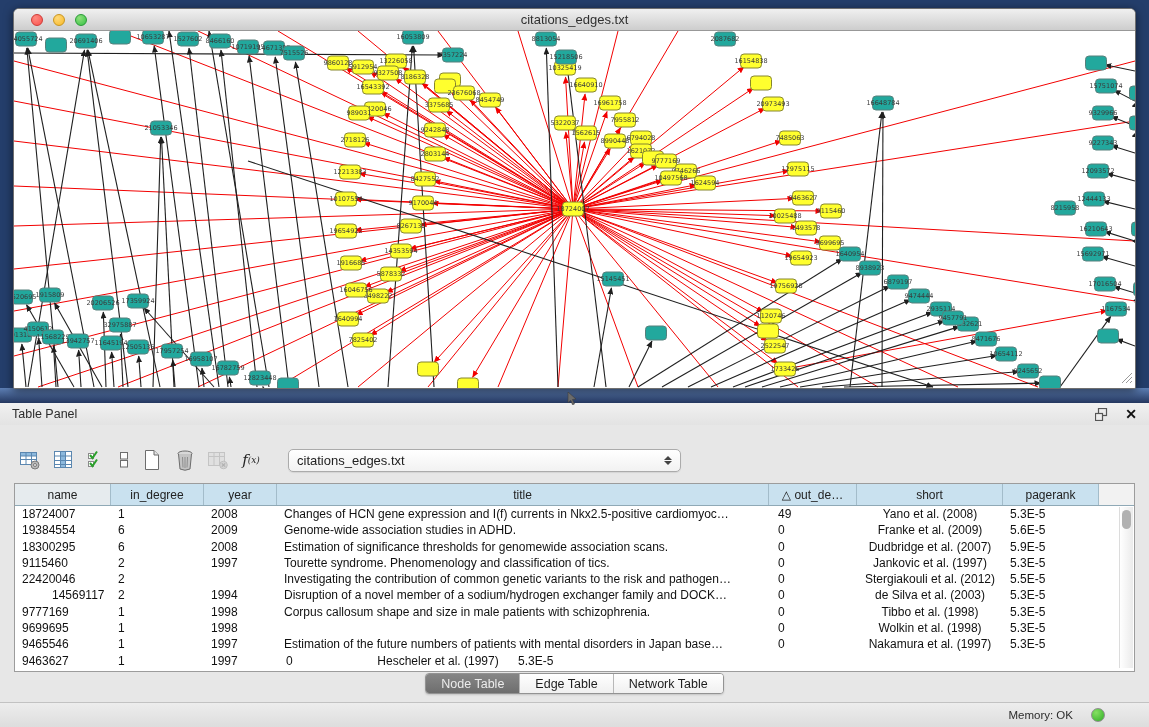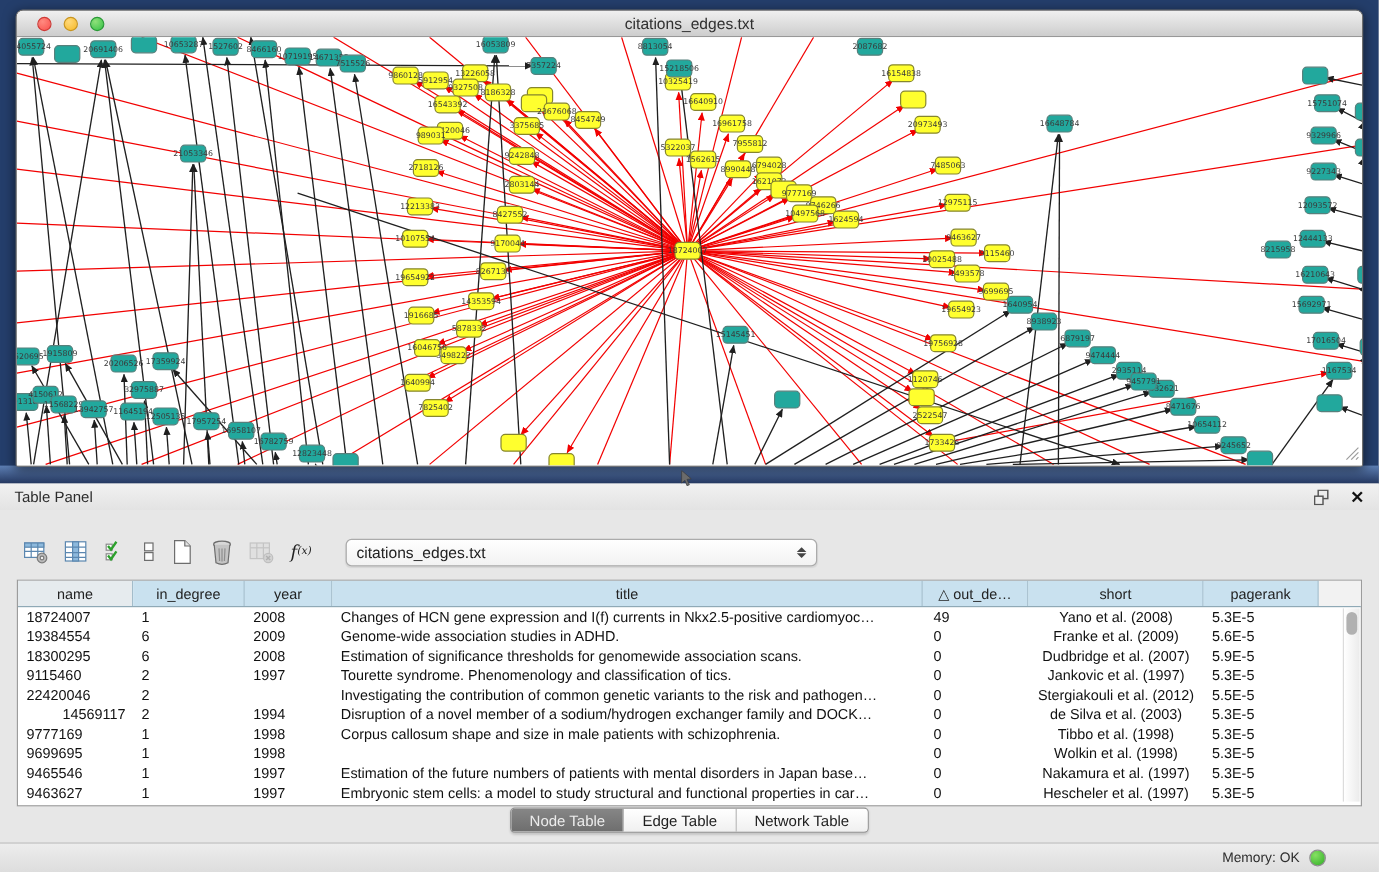"Embryonic stem cells: a model" div.td { html: <div>Embryonic stem cells: a model to study structural and functional properties in car…</div> -> none }
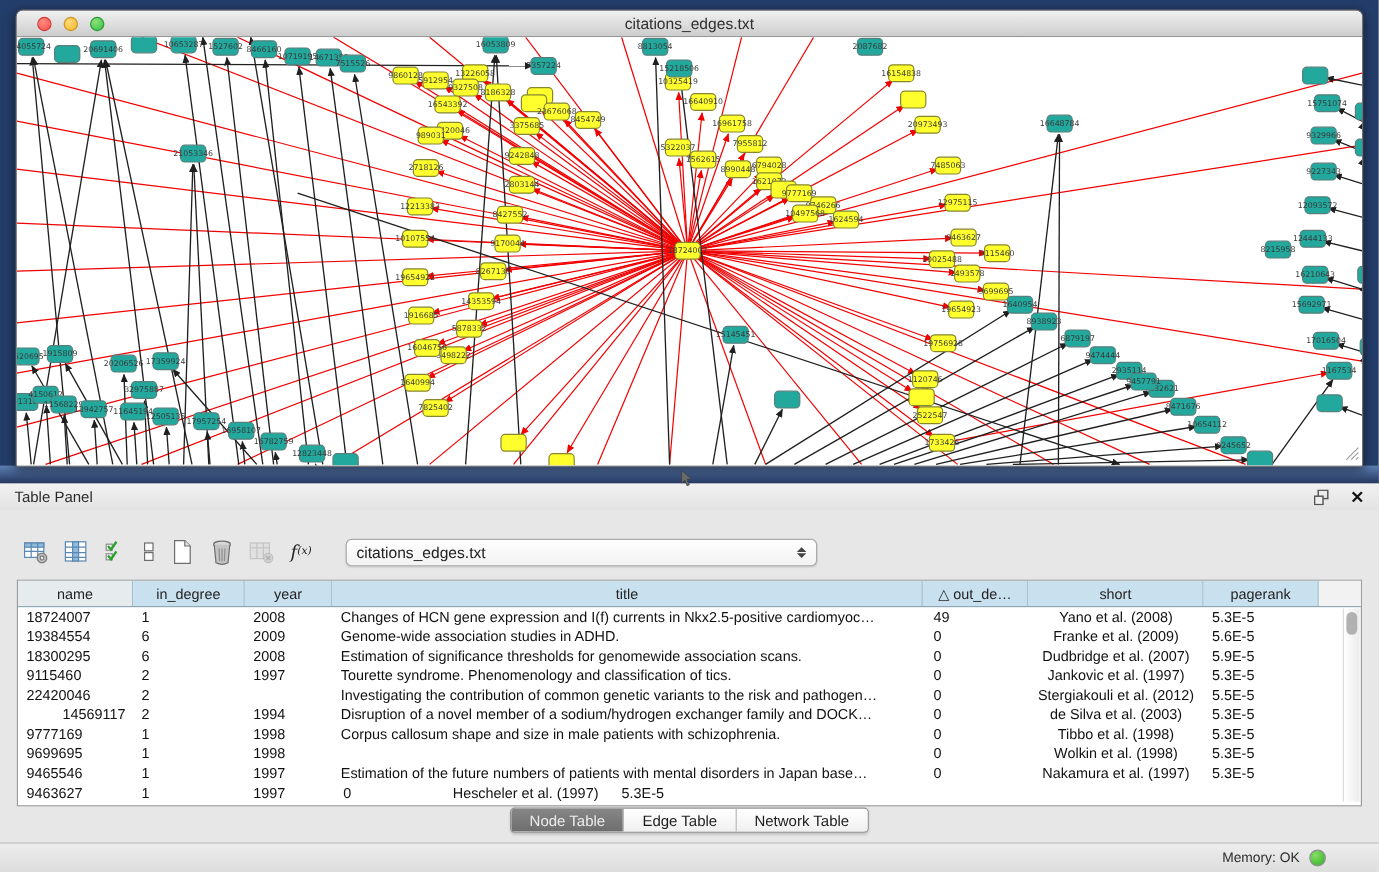"Memory: OK" .statusbar { gap: 8px -> 18px }
